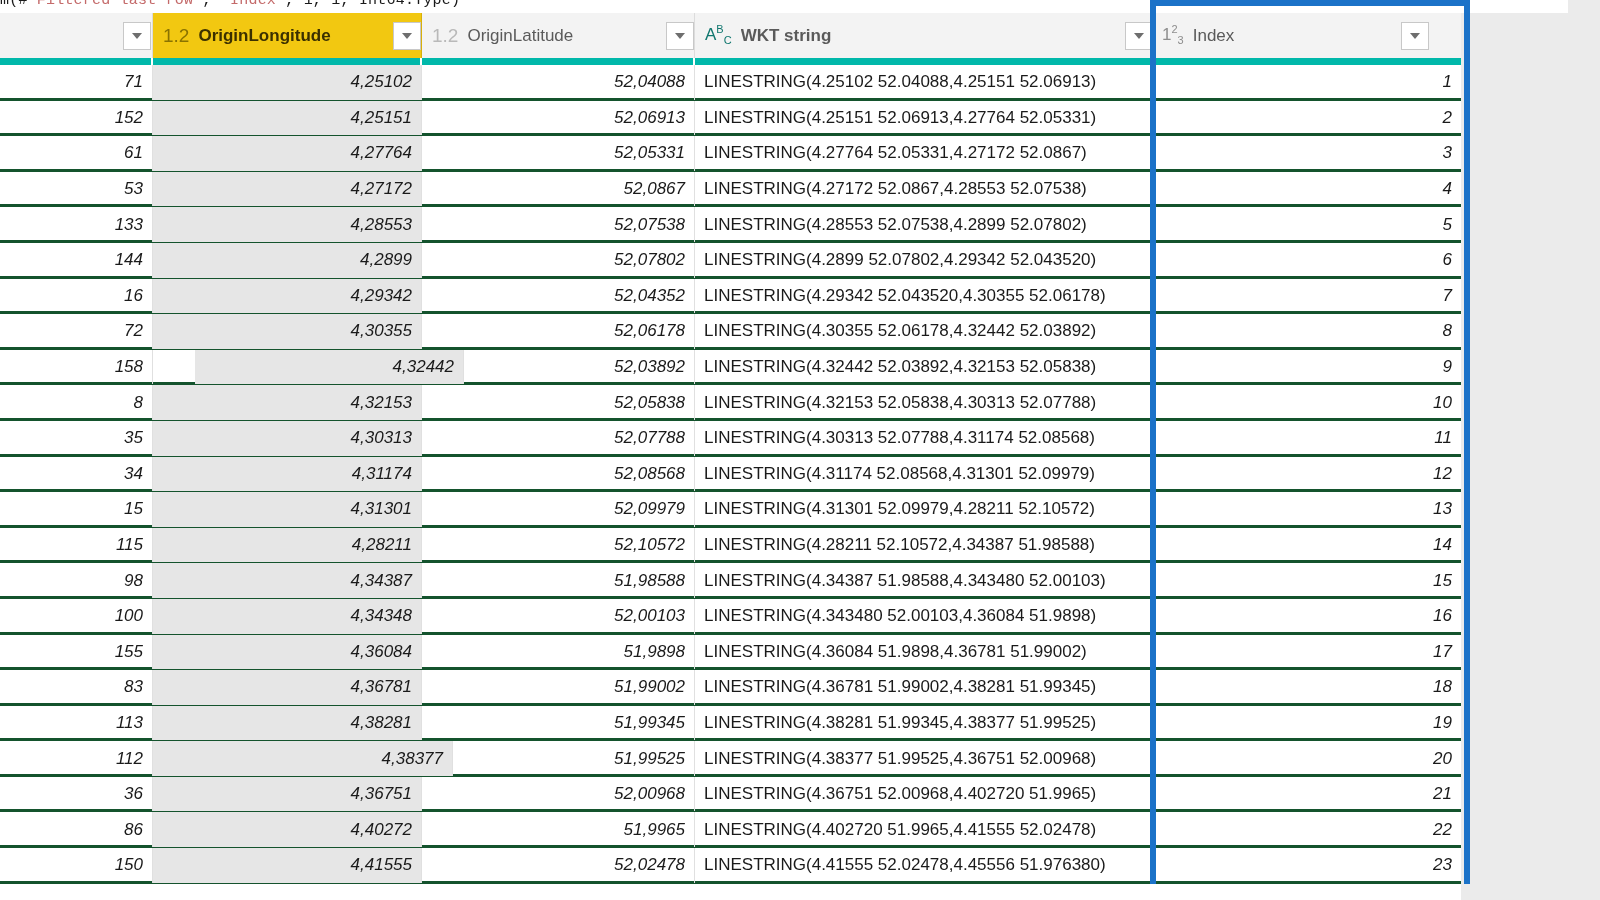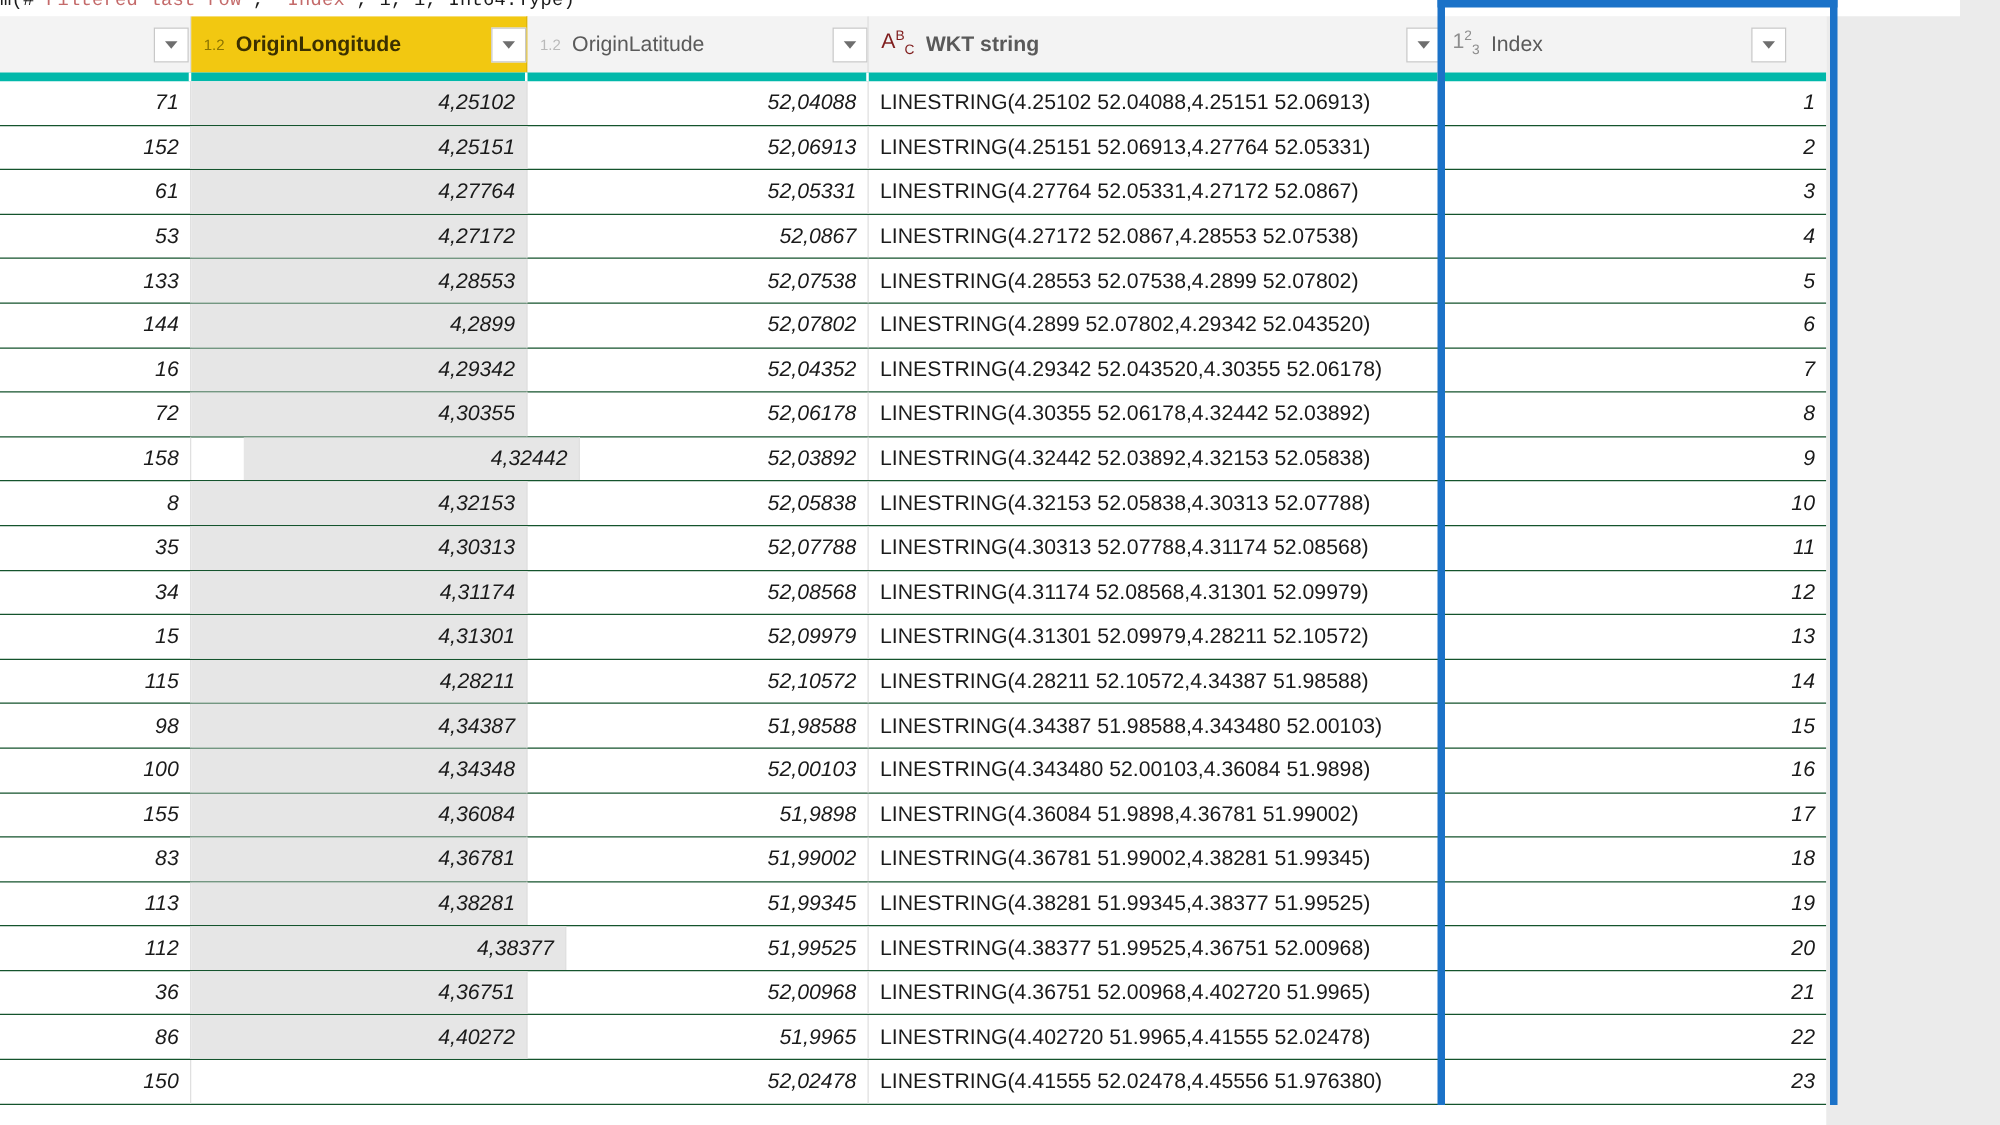"1.2" .icon-decimal { font-size: 12px -> 19px }
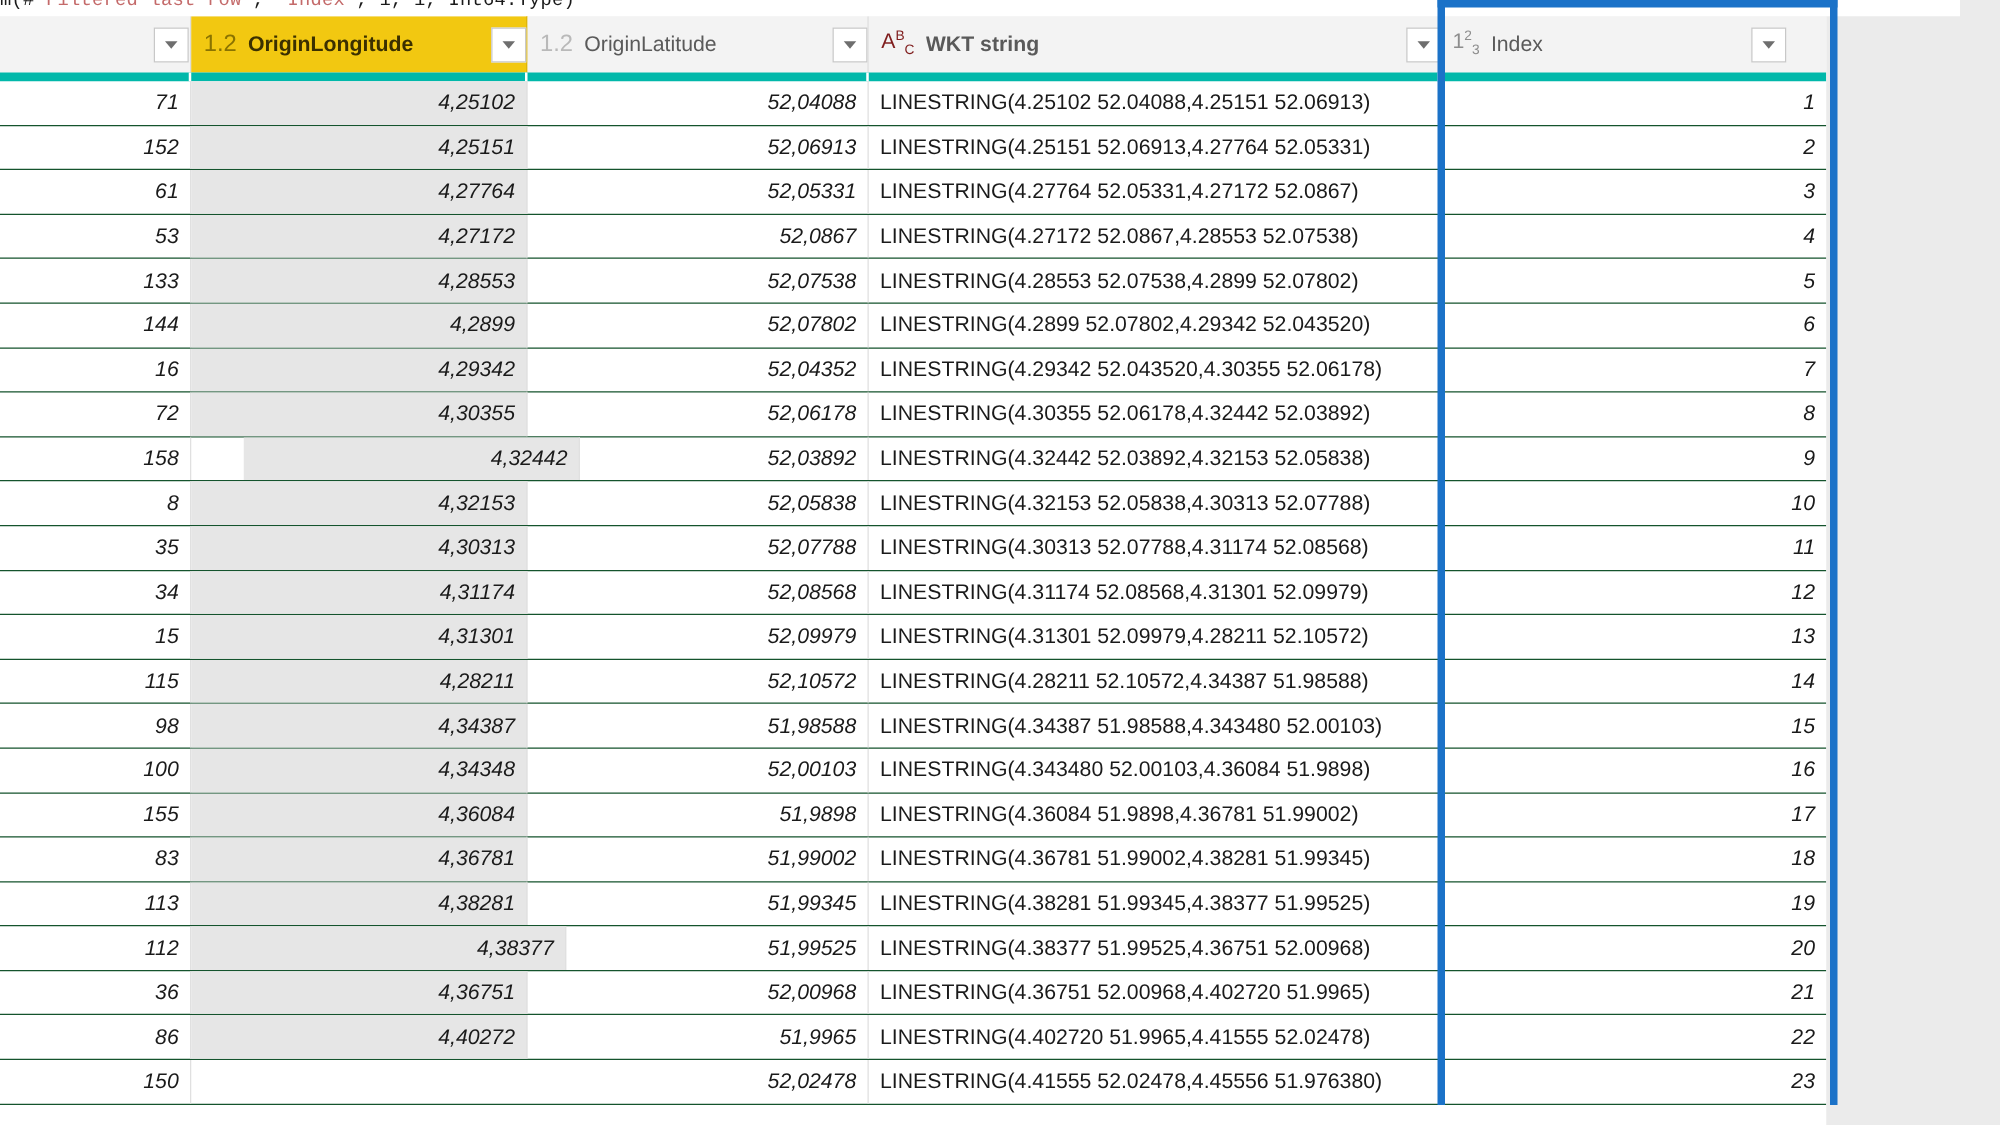"ABC" .icon-abc { color: #7f1d1d -> #0f766e }
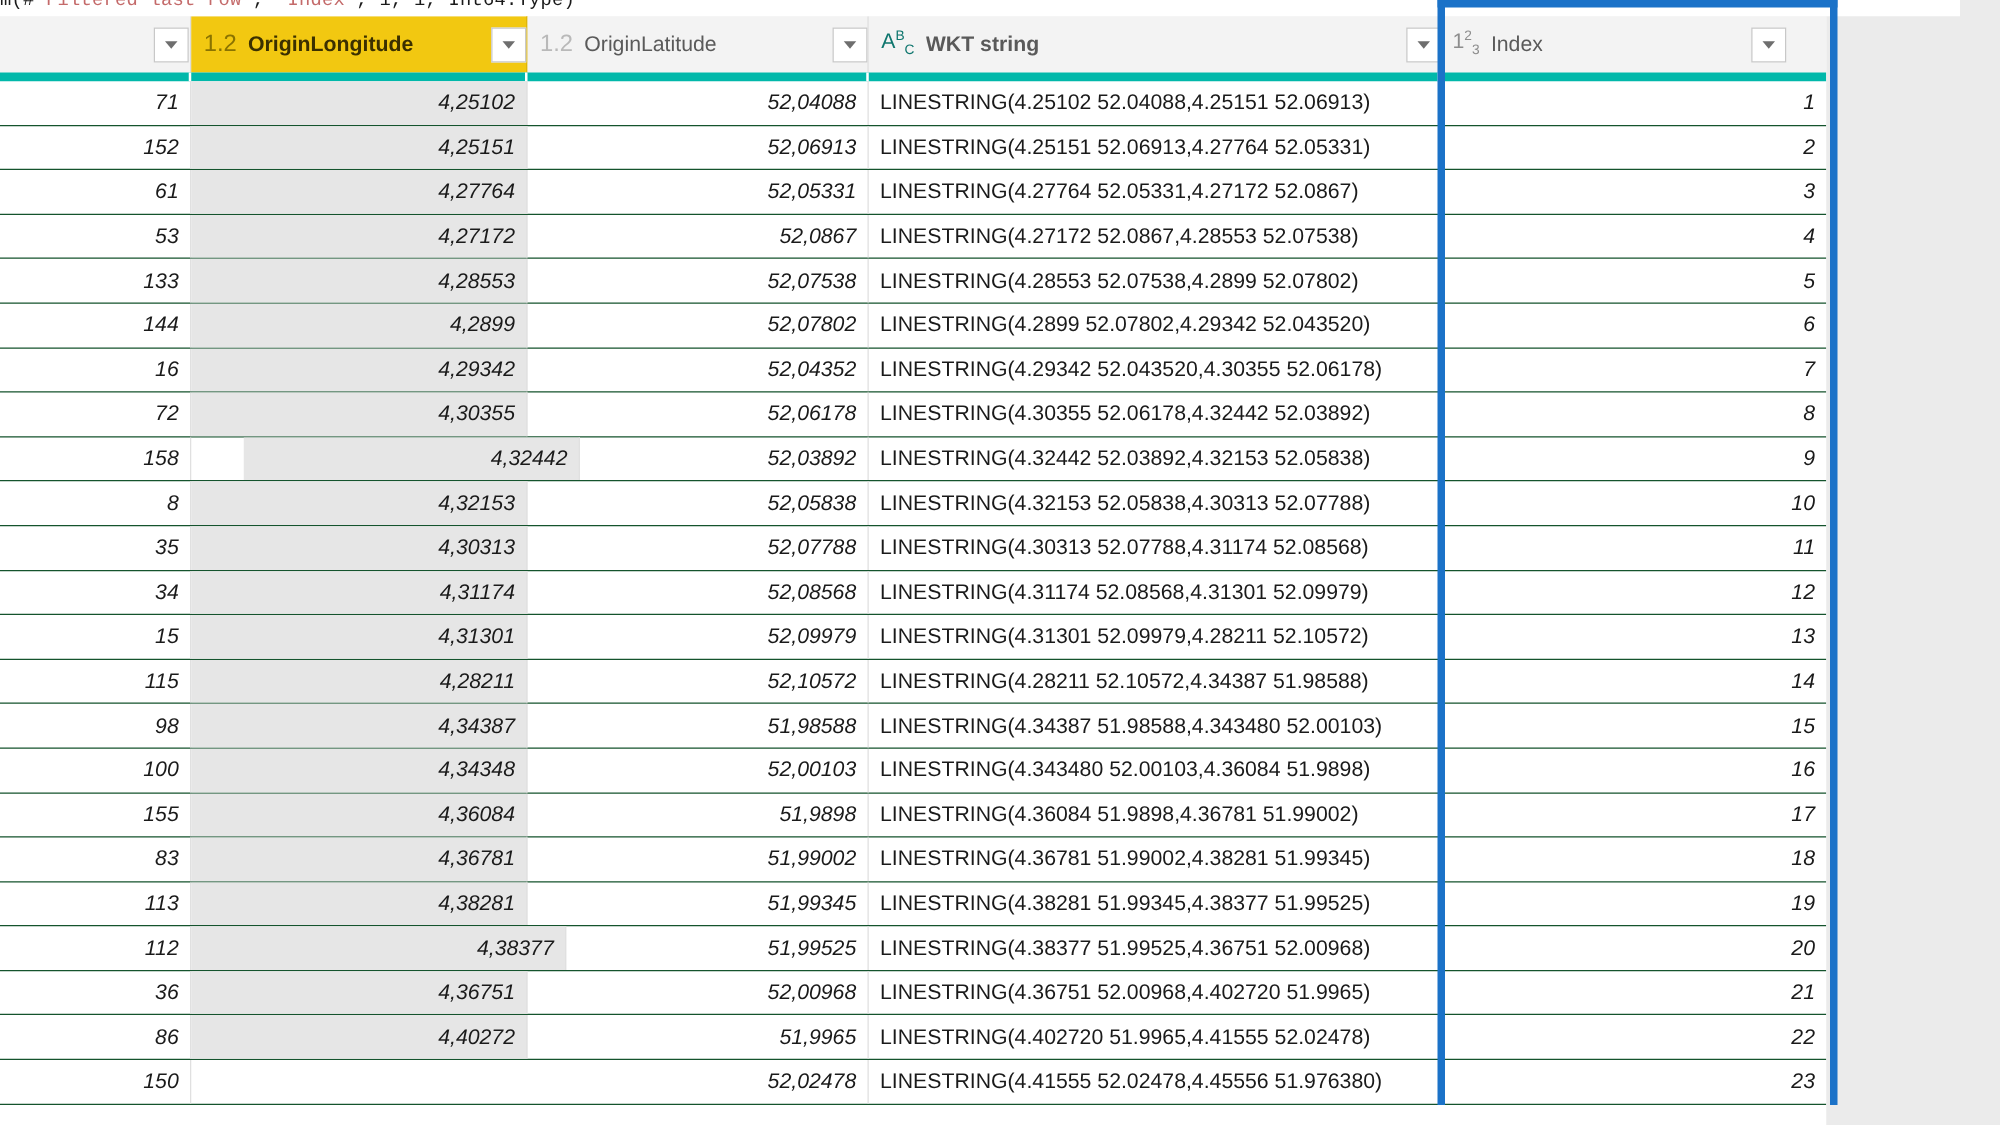"71" .row { border-bottom: 1px solid #14532d -> 3px solid #14532d }
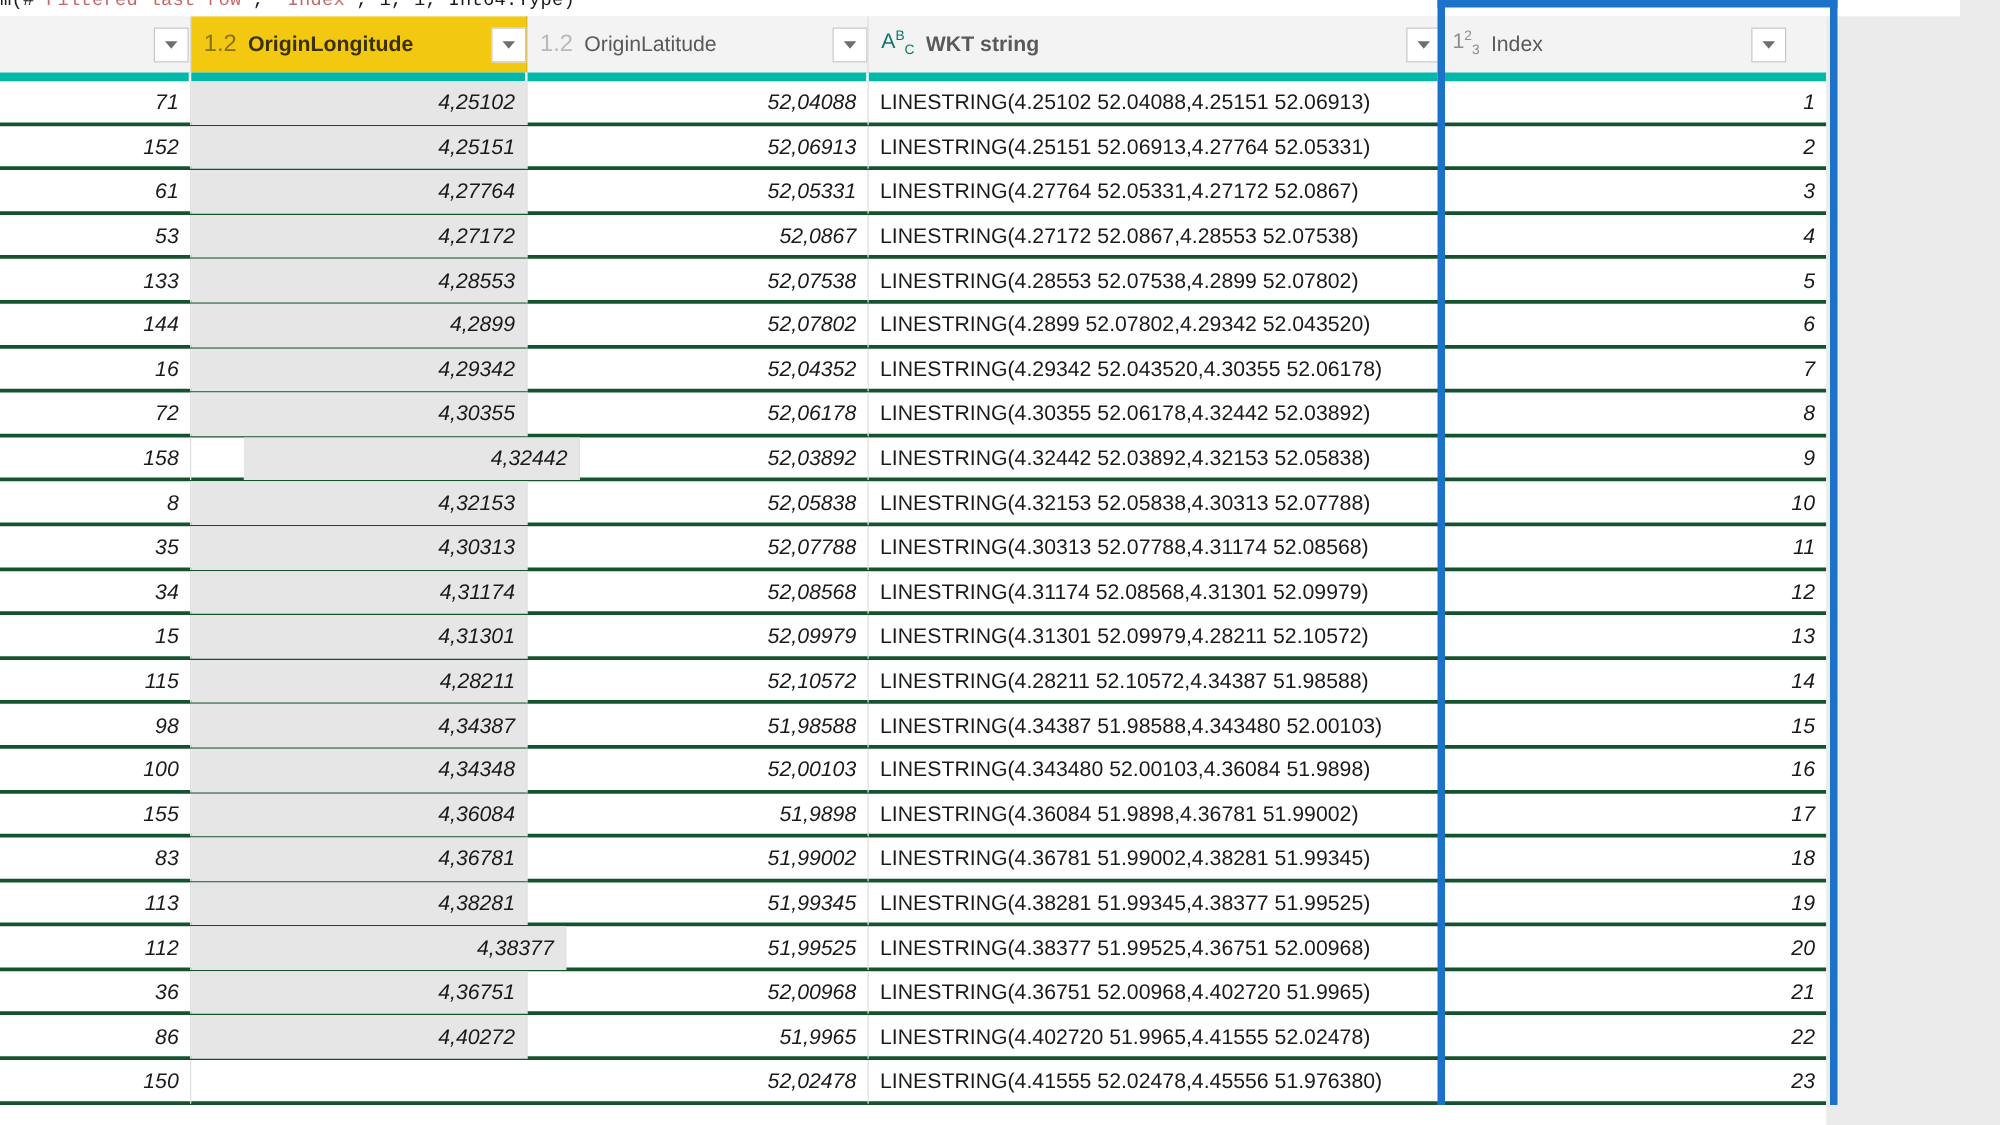"4,41555" div.cell { html: none -> <div>4,41555</div> }
